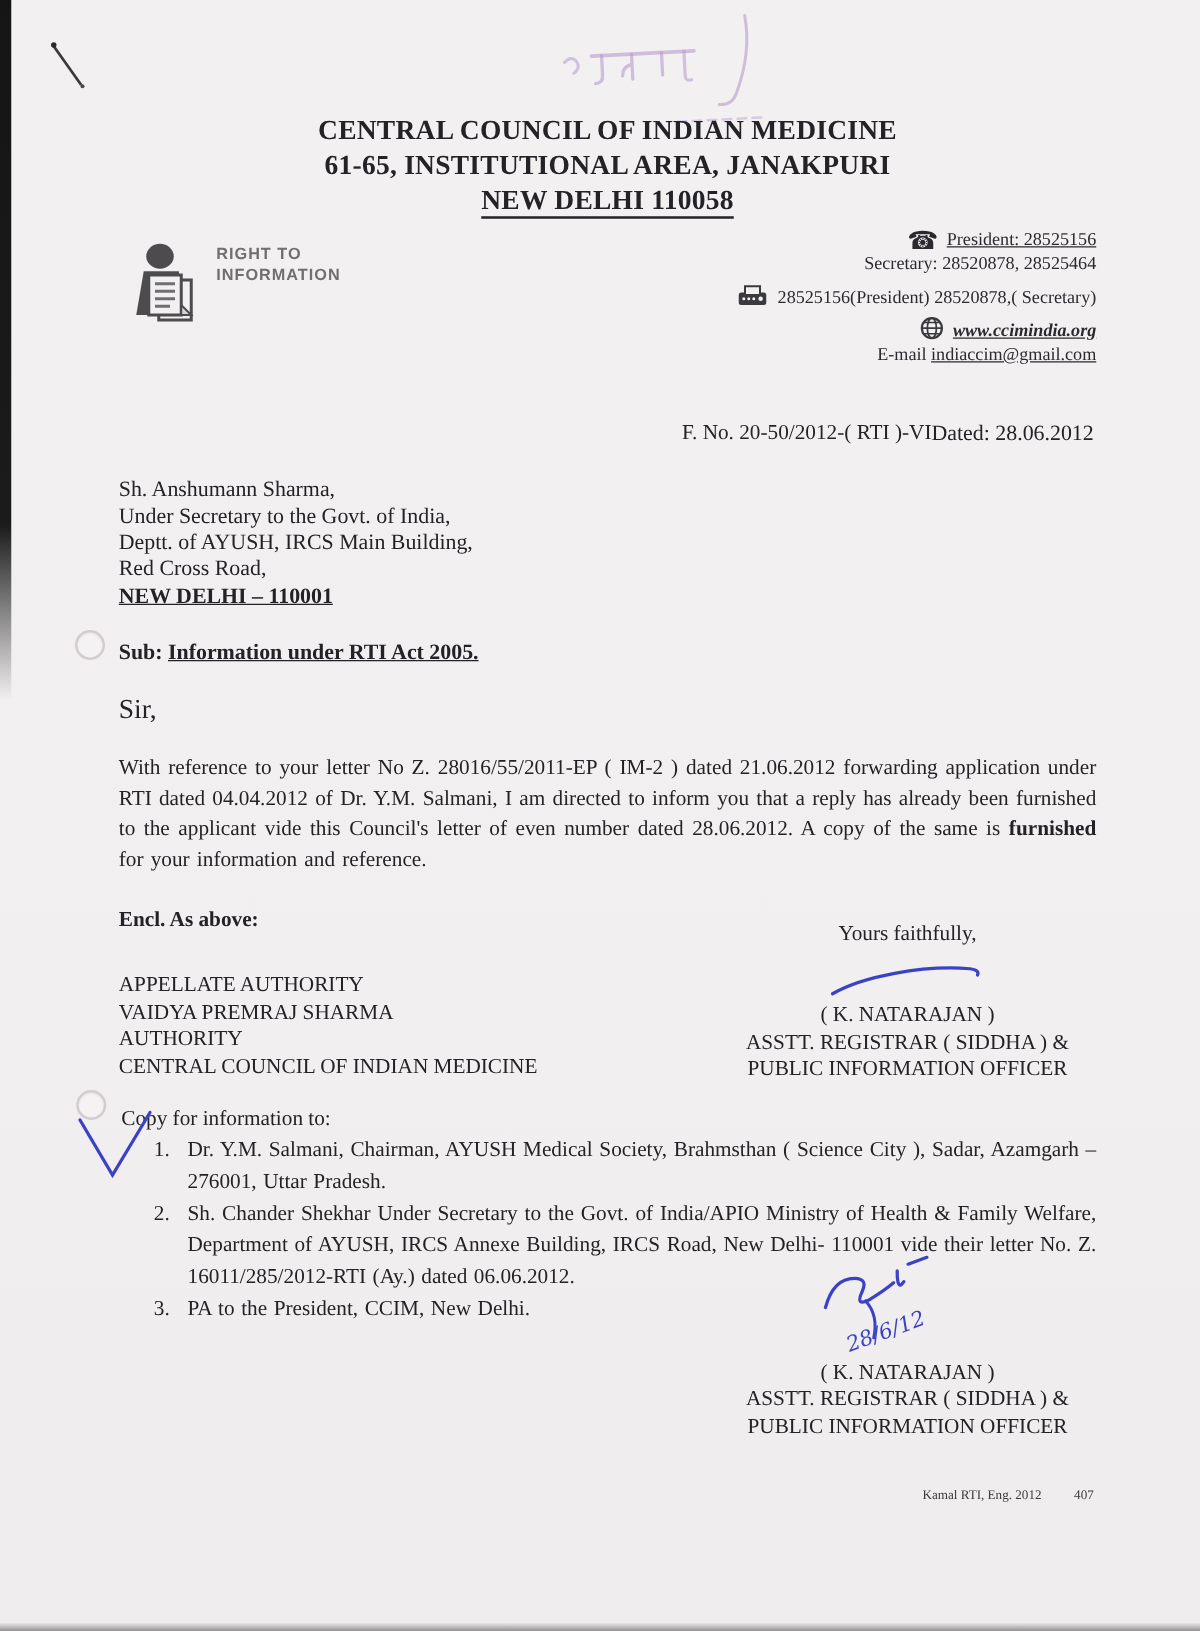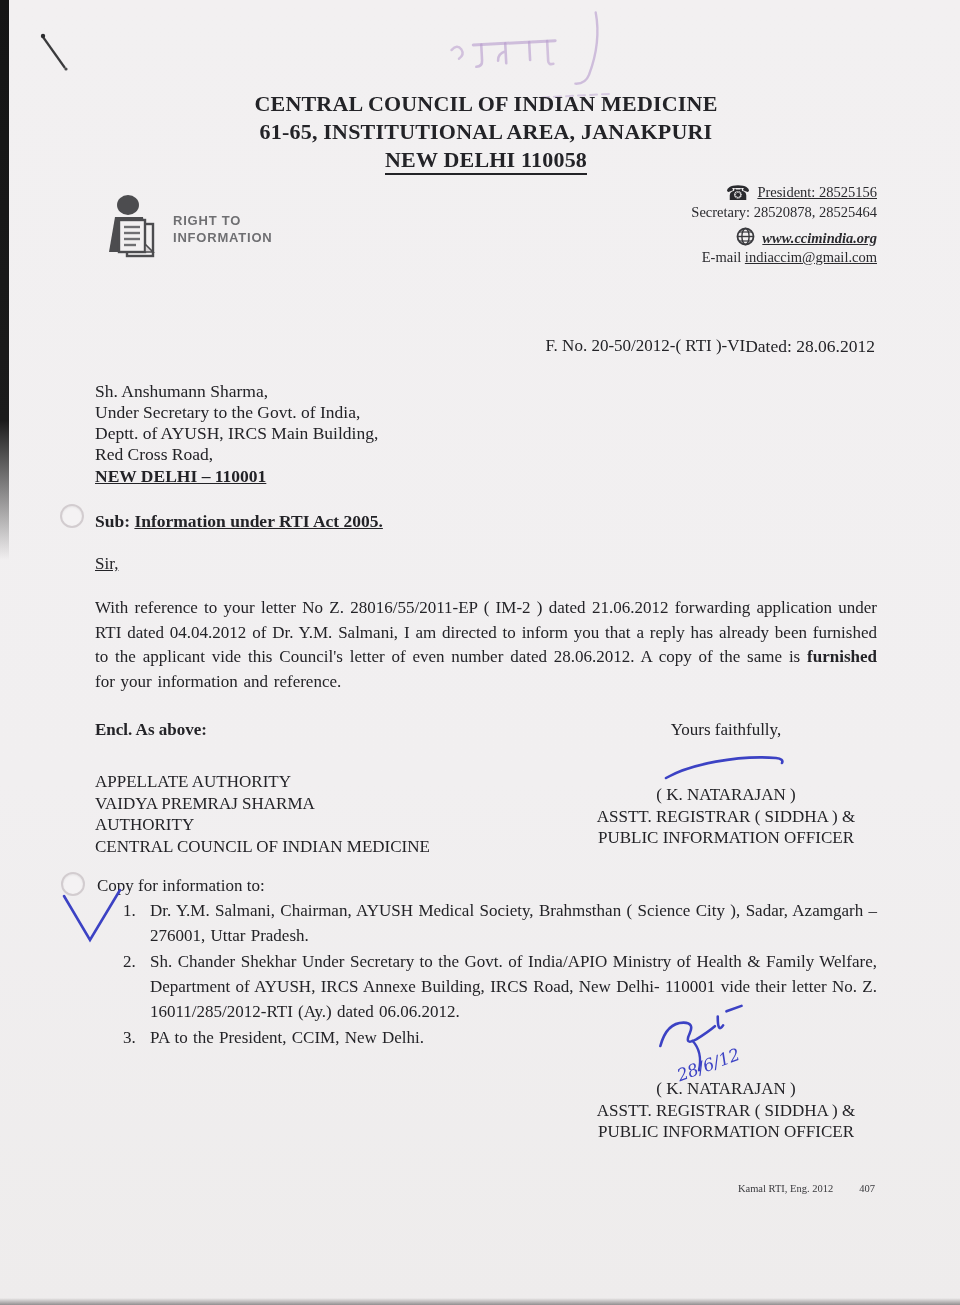"RIGHT TO" .rti-logo { align-items: center -> none }
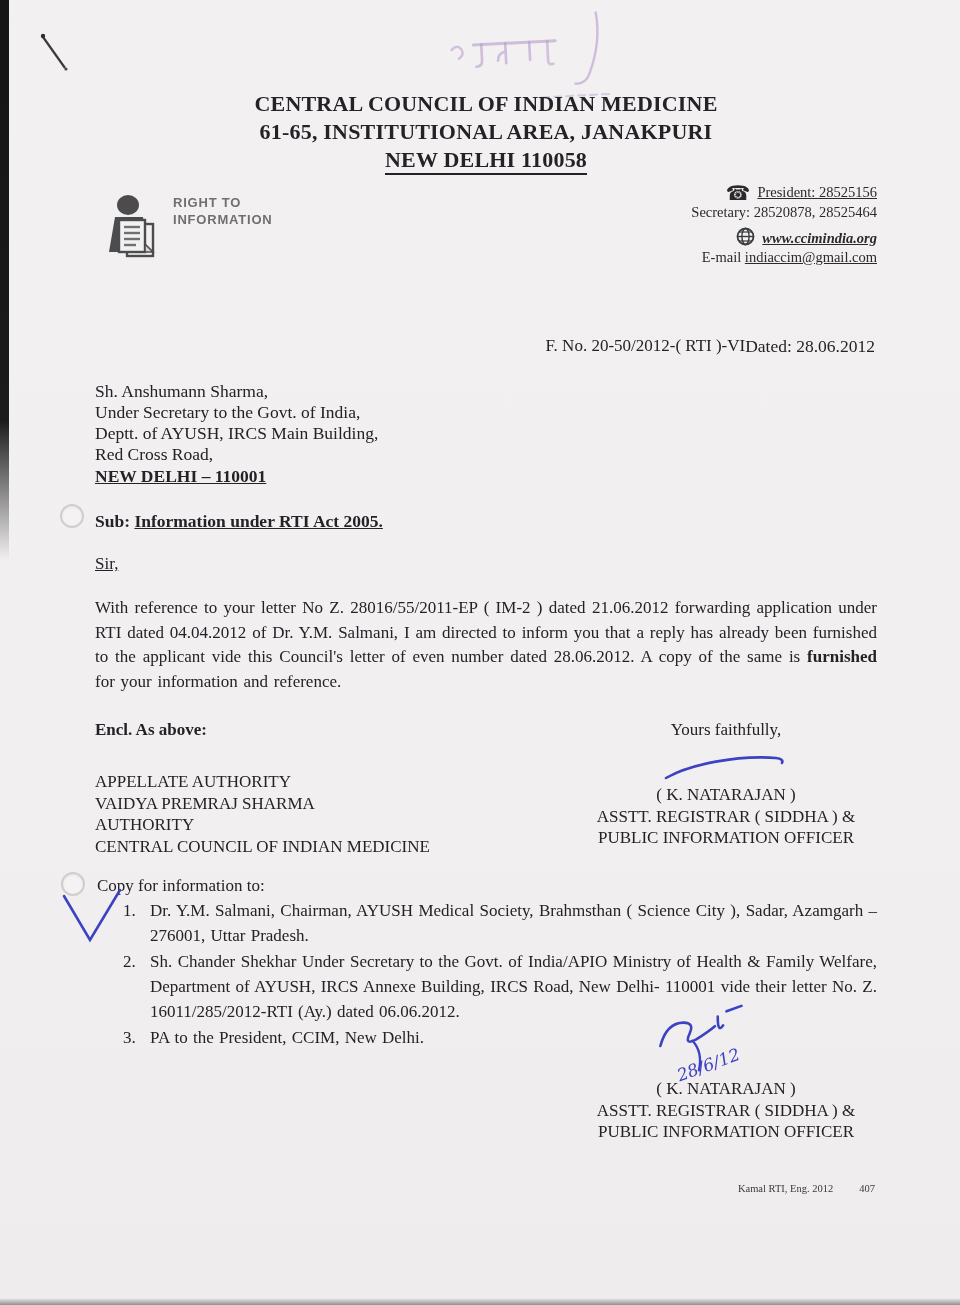"28525156(President) 28520878,(" div.row { html: none -> <div> <svg> <rect></rect> <rect></rect> <circle></circle> <circle></circle> <circle></circle> <circle></circle> </svg> <span>28525156(President) 28520878,( Secretary)</span> </div> }
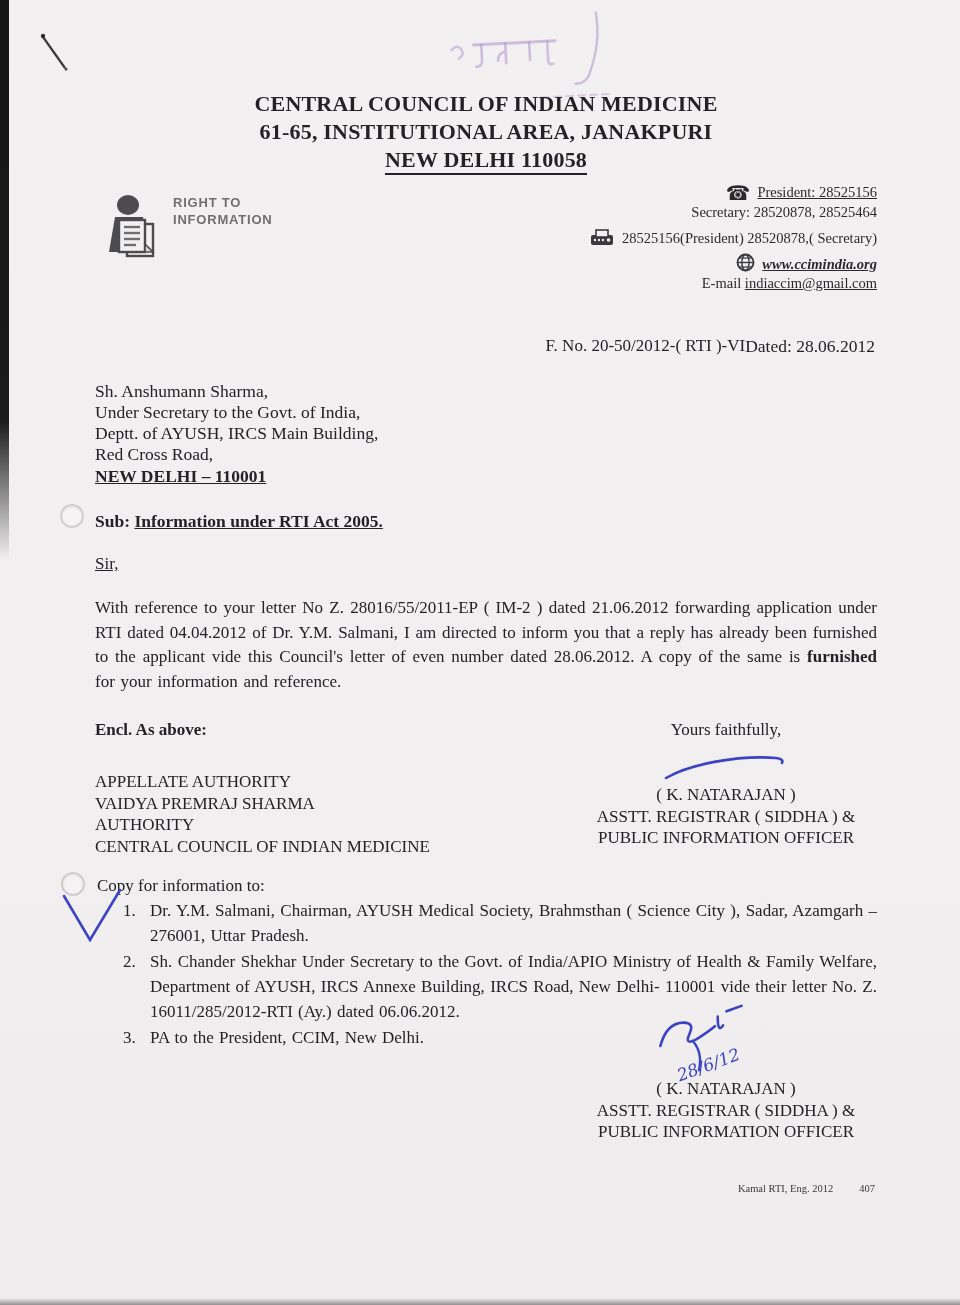"Sir," .salutation { font-size: 17px -> 22px; text-decoration: underline -> none }
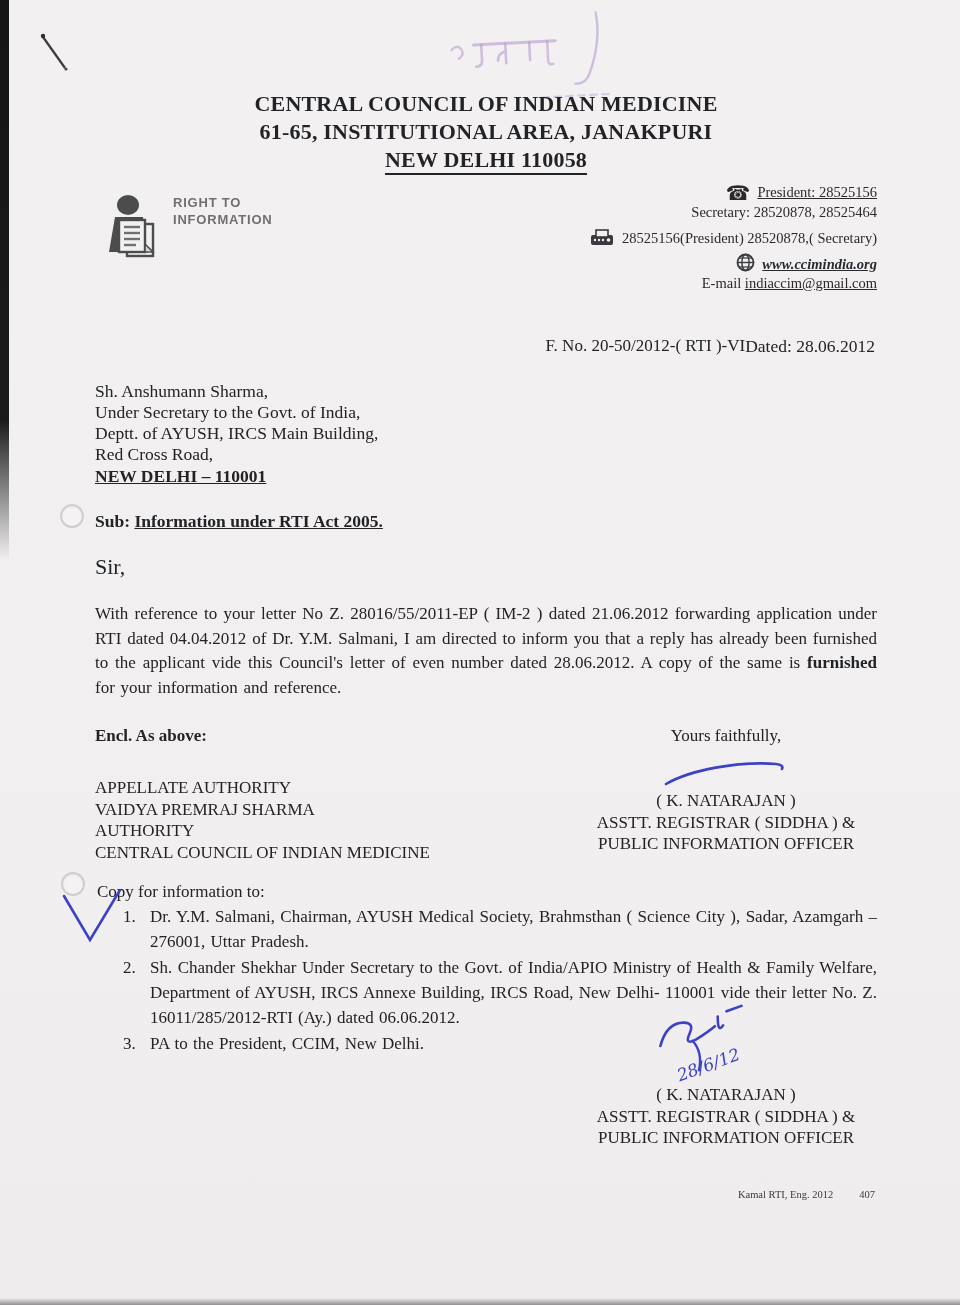"Yours faithfully," .close-right { margin-top: none -> 11px }
